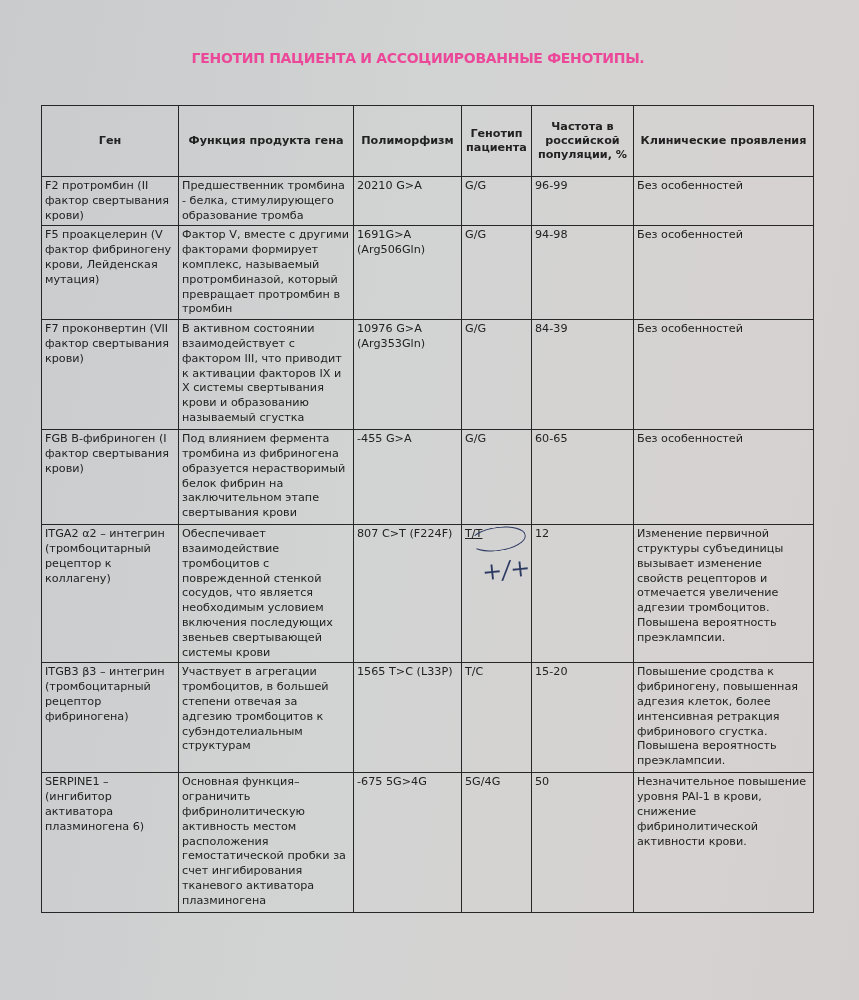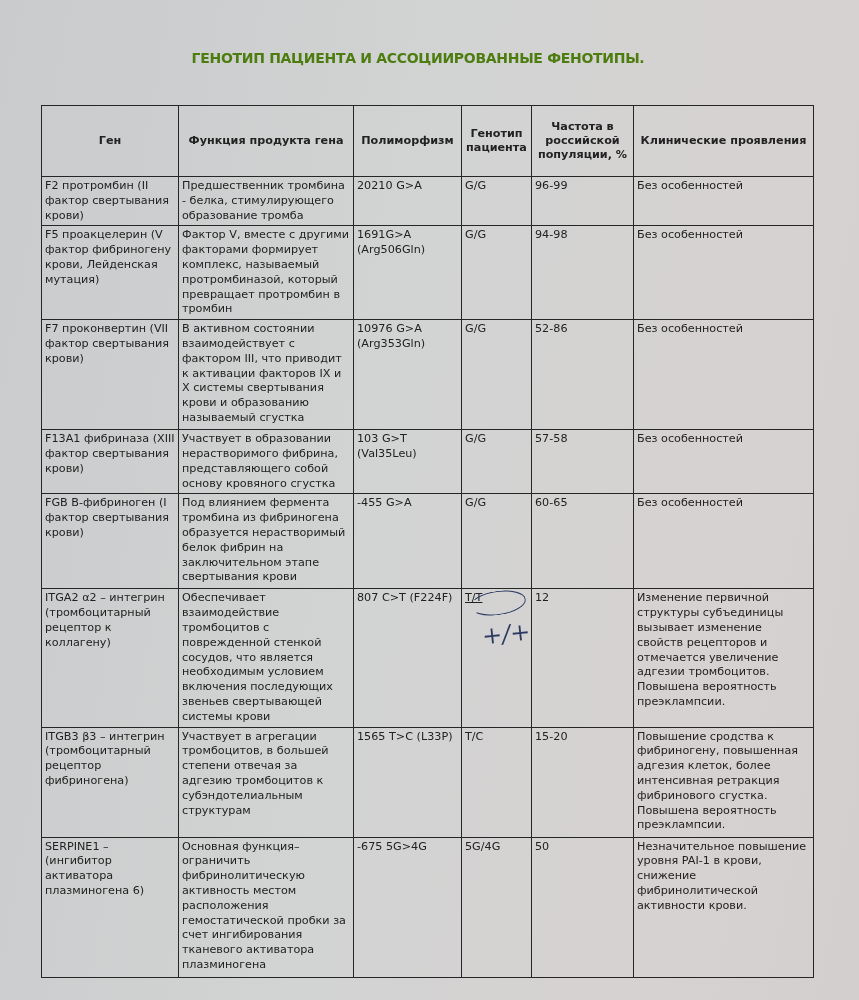"ГЕНОТИП ПАЦИЕНТА И АССОЦИИРОВАННЫЕ" .title { color: #4d7c0f -> #ec4899 }
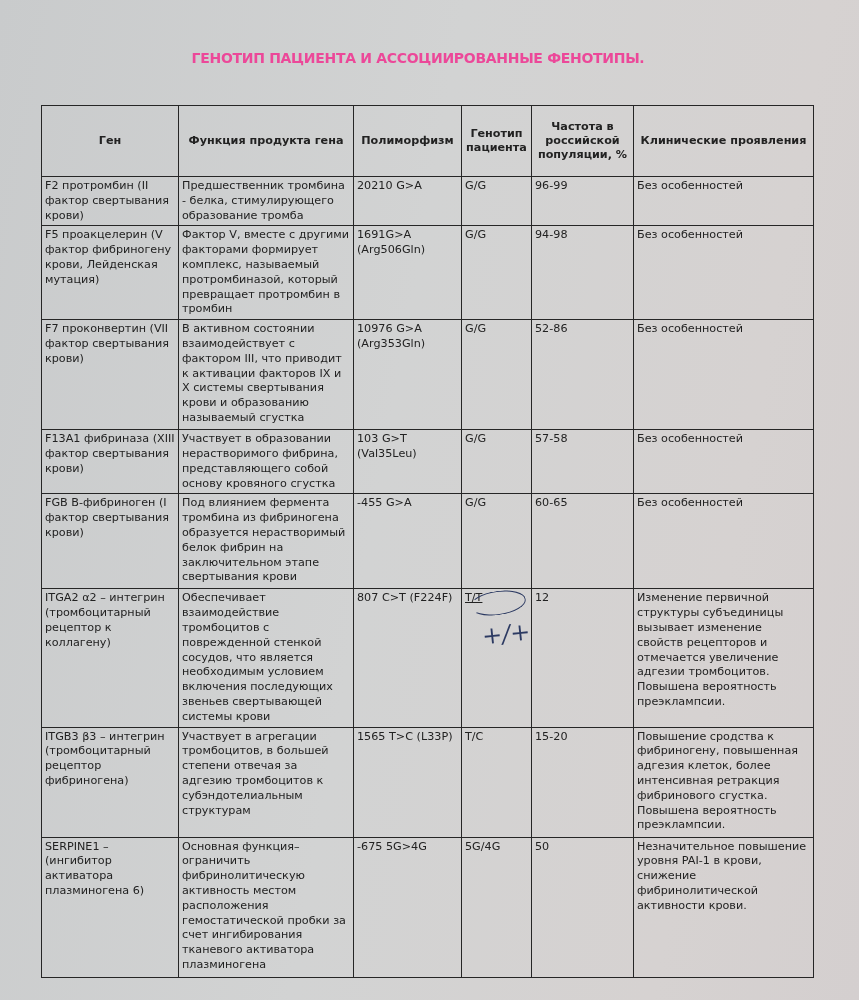"52-86" td.center { text: 52-86 -> 84-39 }
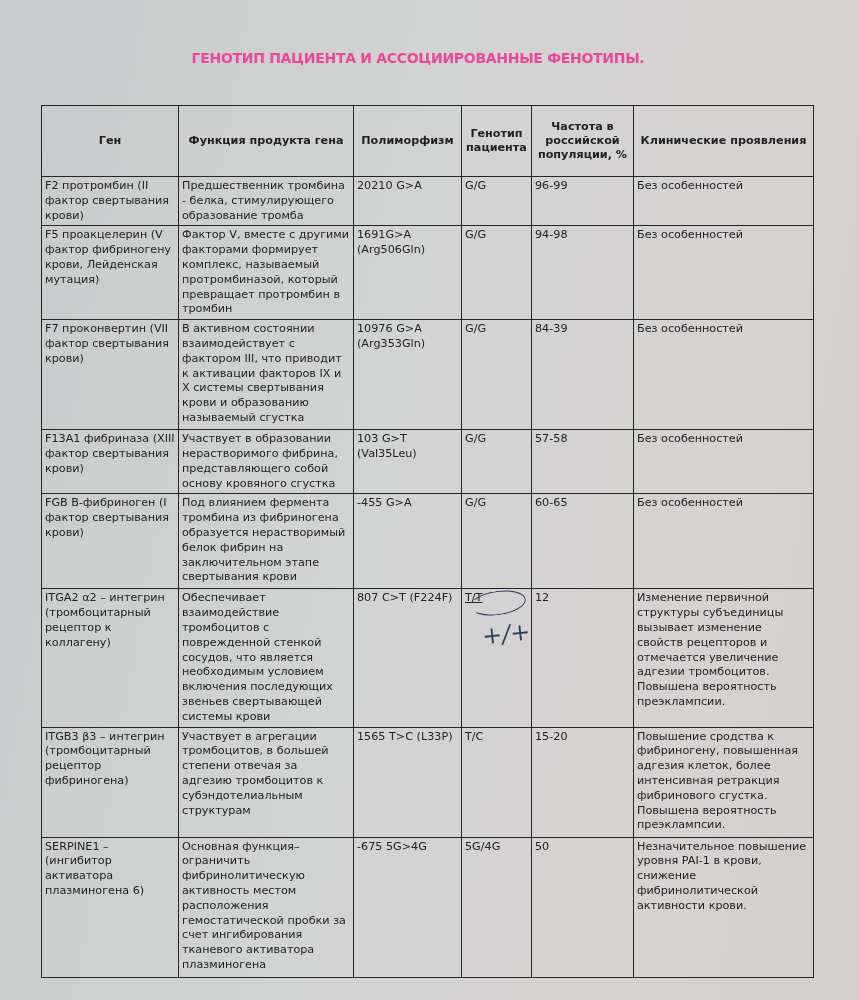"F13A1 фибриназа (XIII фактор свертывания" tr { html: <tr> <td>F13A1 фибриназа (XIII фактор свертывания крови)</td> <td>Участвует в образовании нерастворимого фибрина, представляющего собой основу кровяного сгустка</td> <td>103 G&gt;T (Val35Leu)</td> <td>G/G</td> <td>57-58</td> <td>Без особенностей</td> </tr> -> none }
